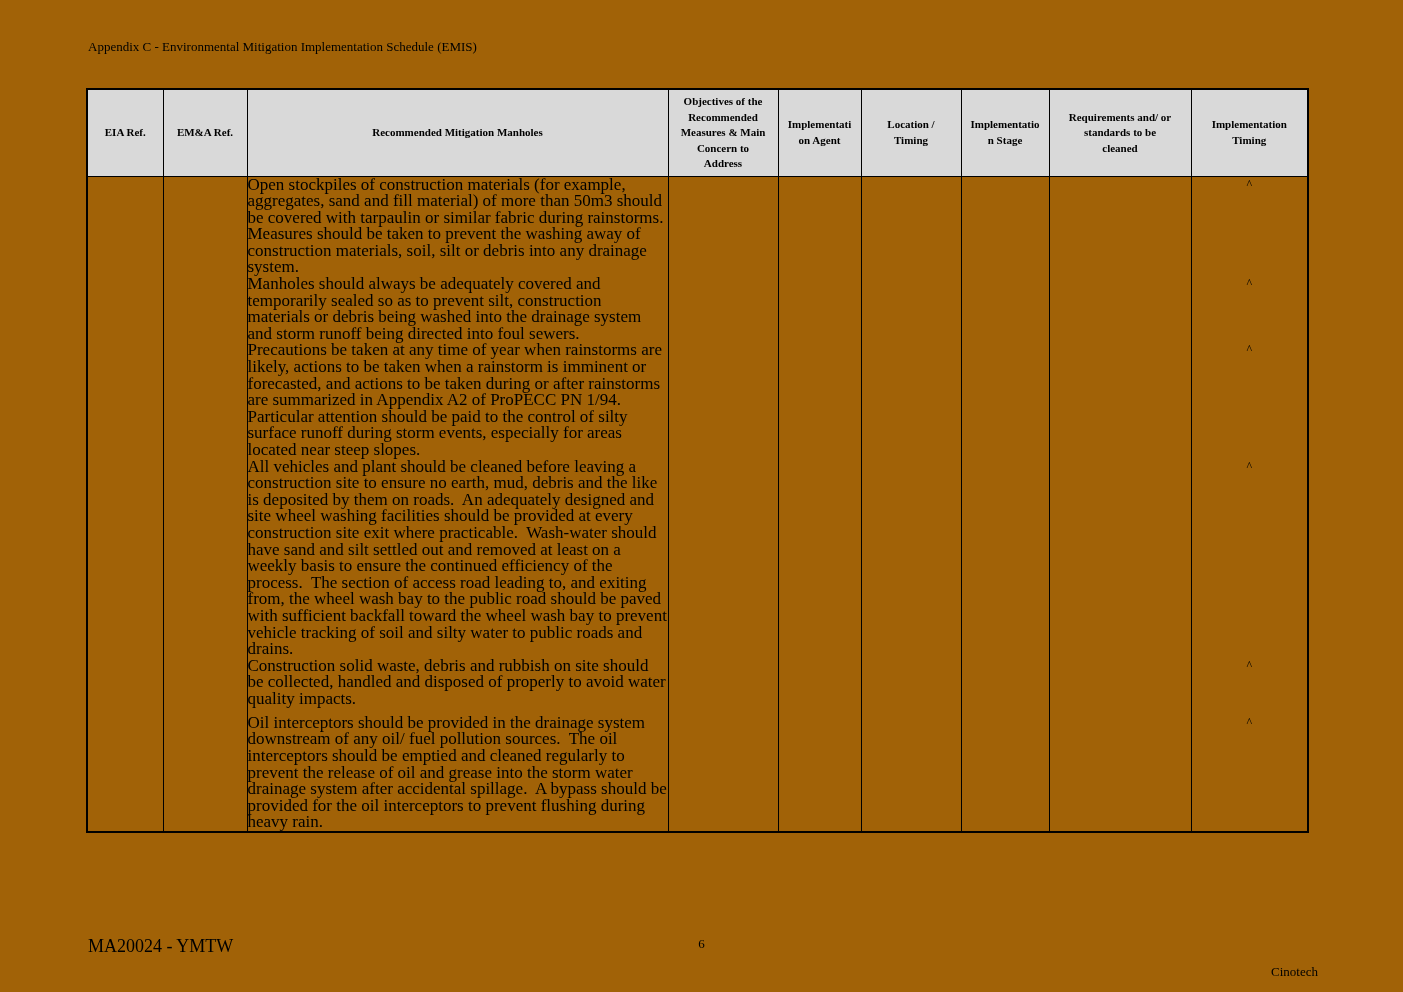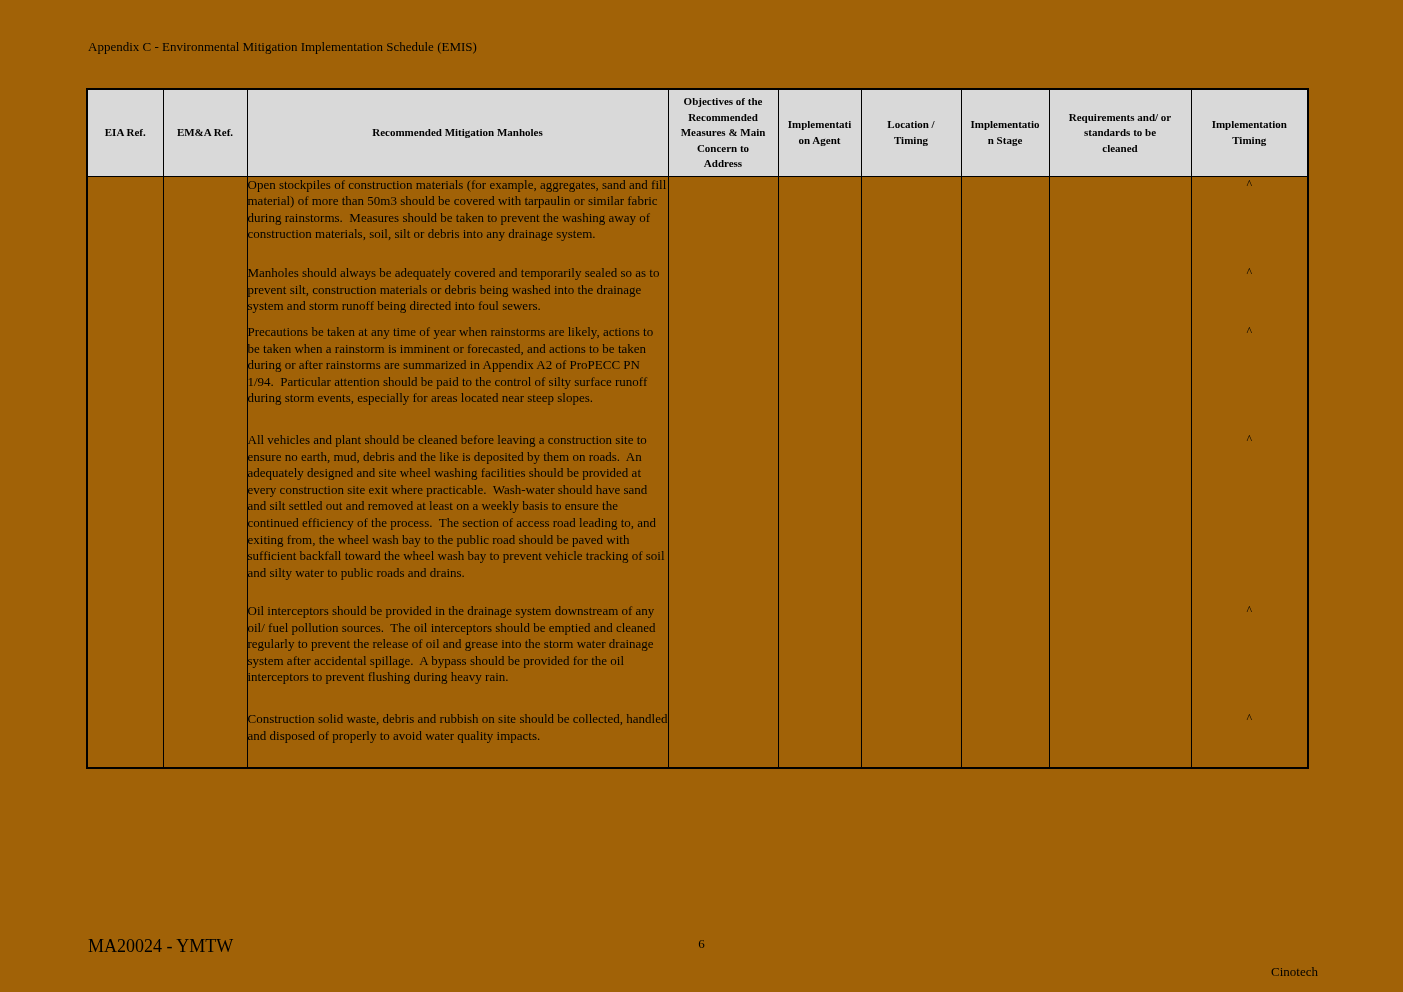"Open stockpiles of construction" td.measure { font-size: 13px -> 17px }
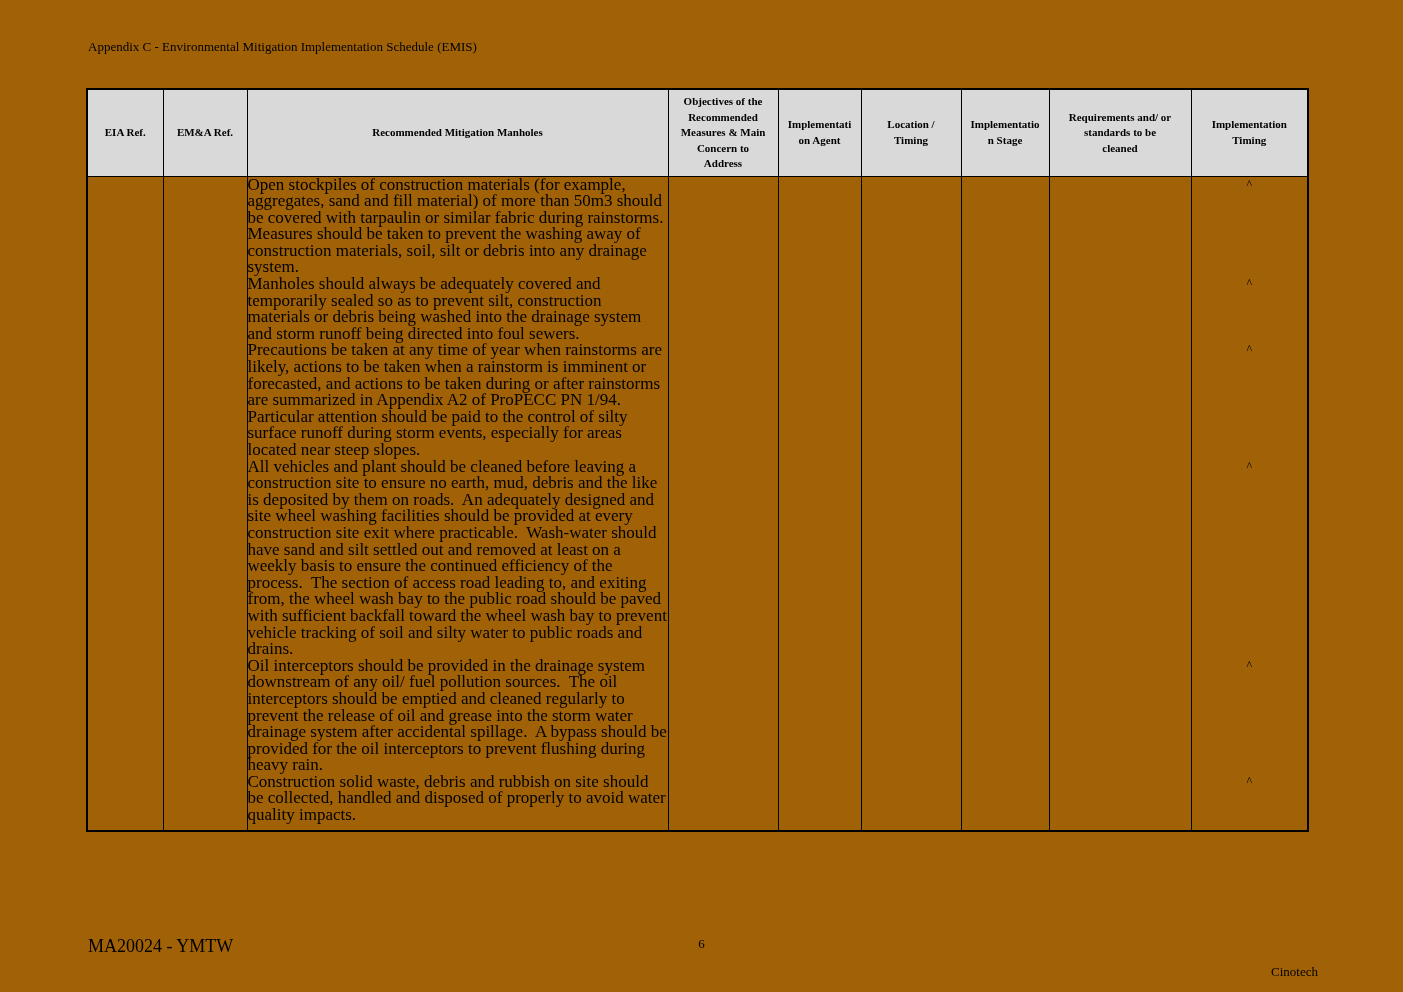"Oil interceptors should be provided" tr { order: before "Construction solid waste, debris and" -> after "Construction solid waste, debris and" }
